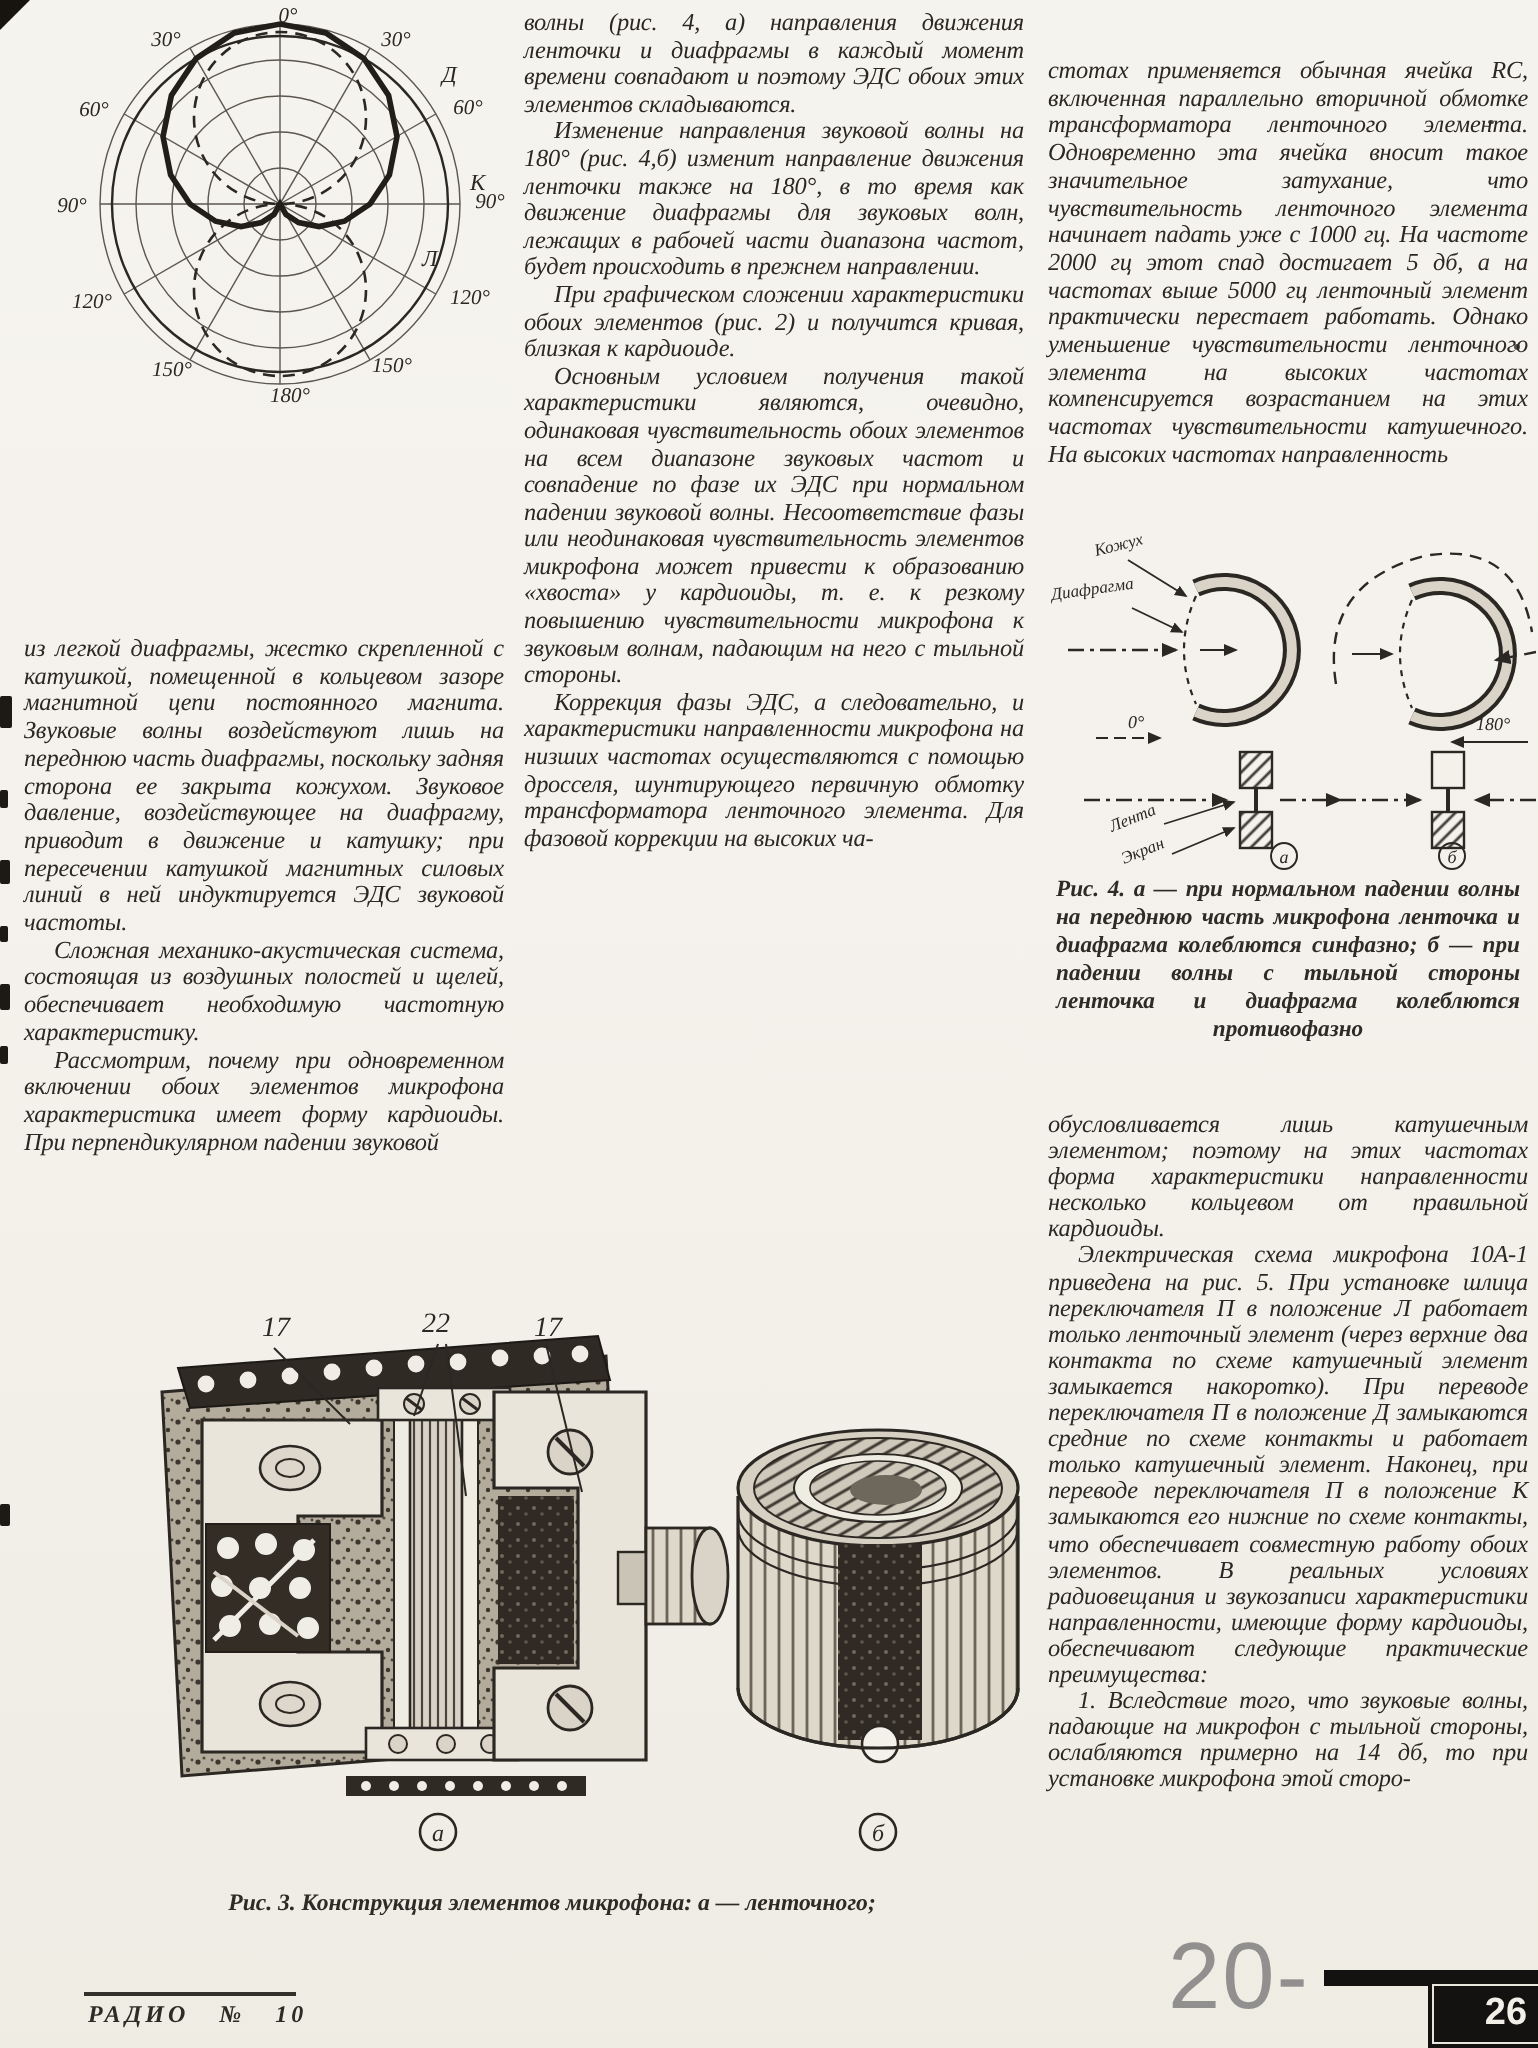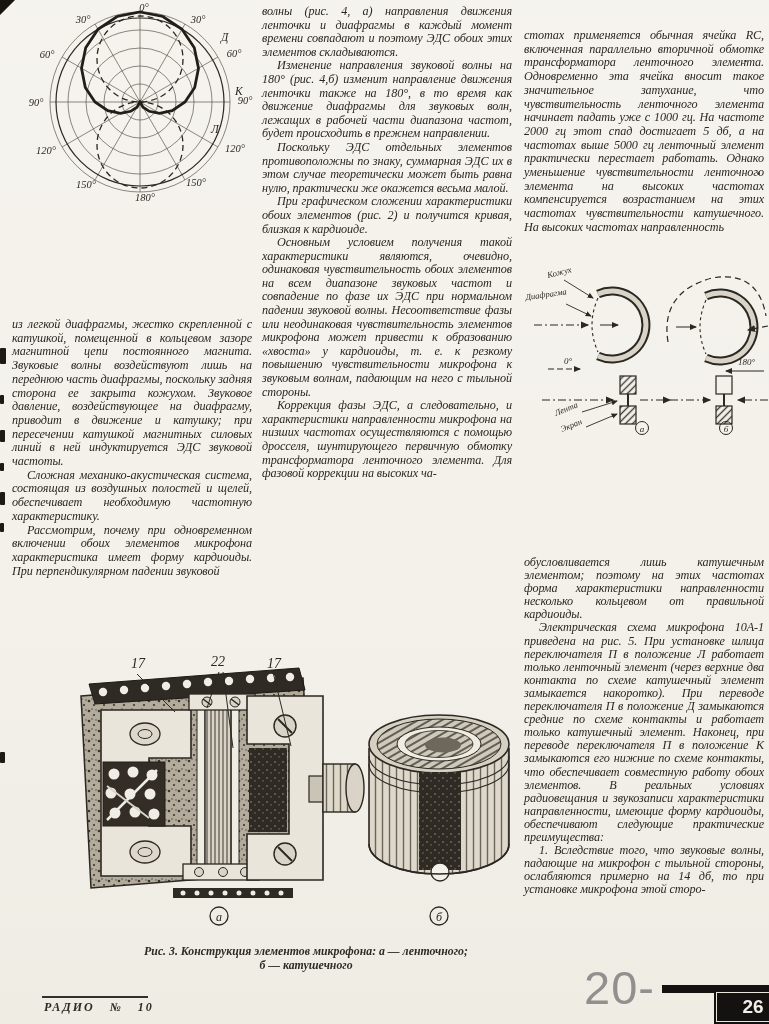"Поскольку ЭДС отдельных элементов" p { html: <p>Поскольку ЭДС отдельных элементов противоположны по знаку, суммарная ЭДС их в этом случае теоретически может быть равна нулю, практически же окажется весьма малой.</p> -> none }
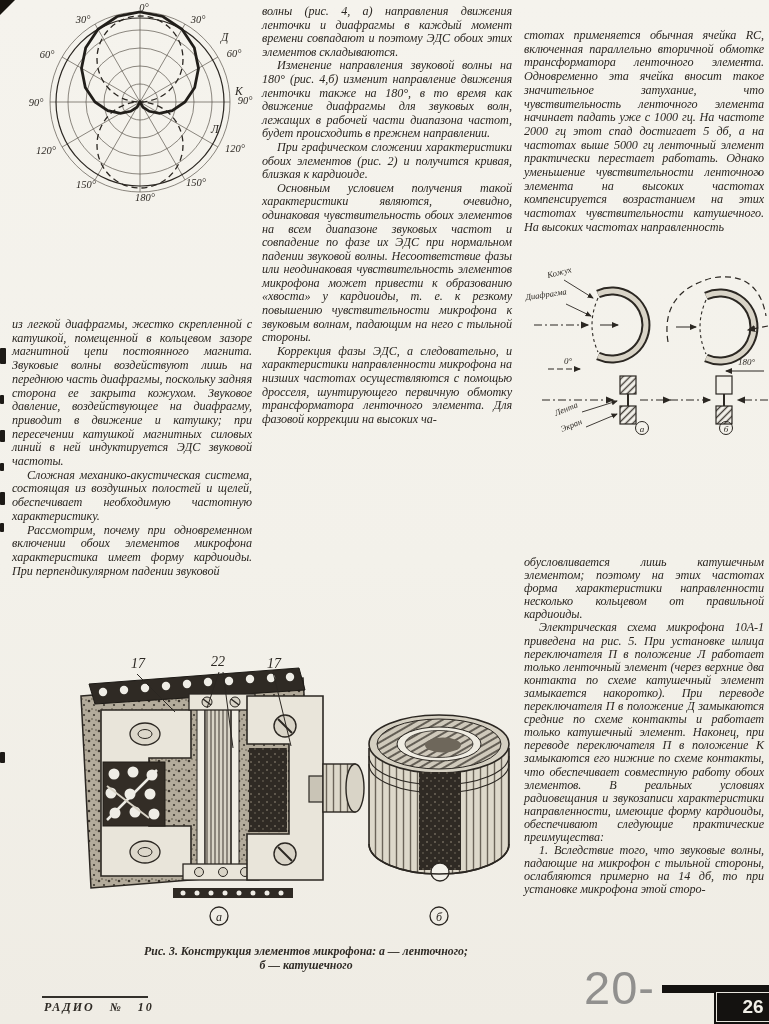"Рис. 4. а — при" div.caption { html: none -> <div>Рис. 4. а — при нормальном падении волны на переднюю часть микрофона ленточка и диафрагма колеблются синфазно; б — при падении волны с тыльной стороны ленточка и диафрагма колеблются противофазно</div> }
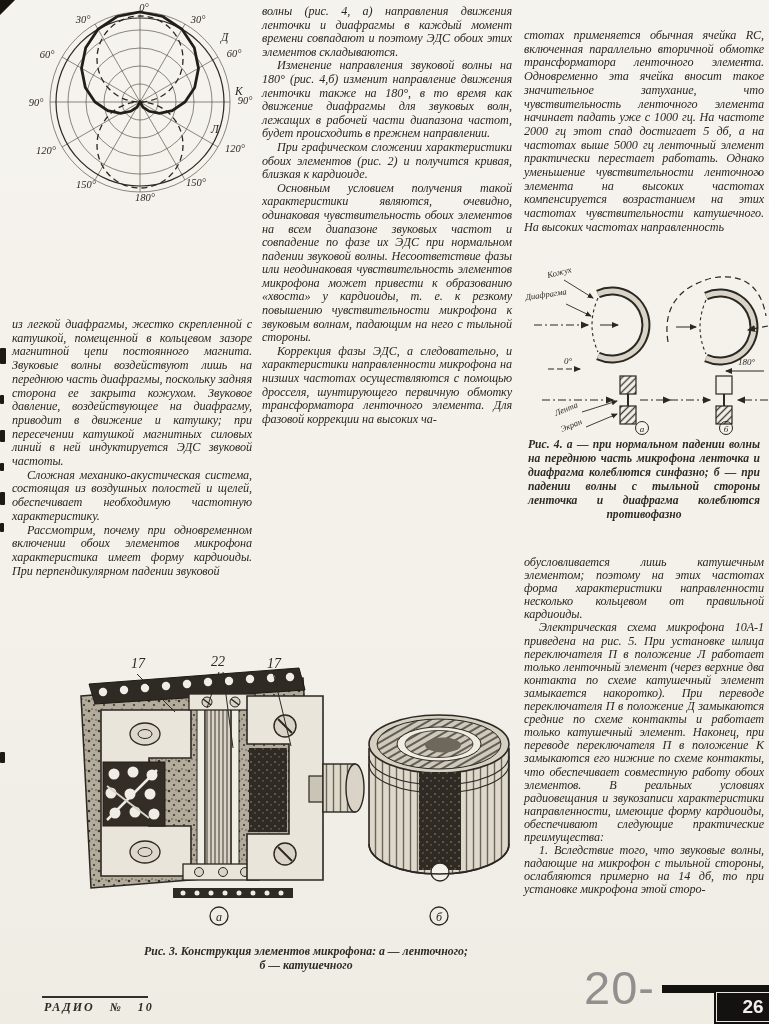"Рис. 3. Конструкция элементов микрофона:" div.caption { left: 88px -> 58px }
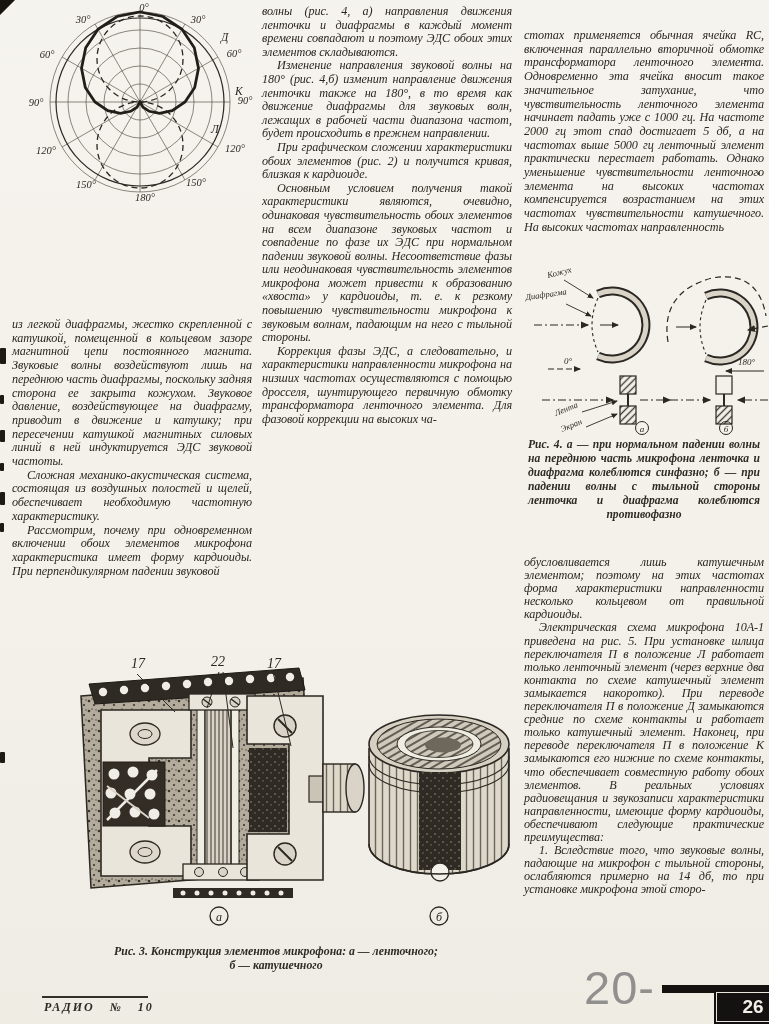"б — катушечного" div { html: <div>б — катушечного</div> -> none }
